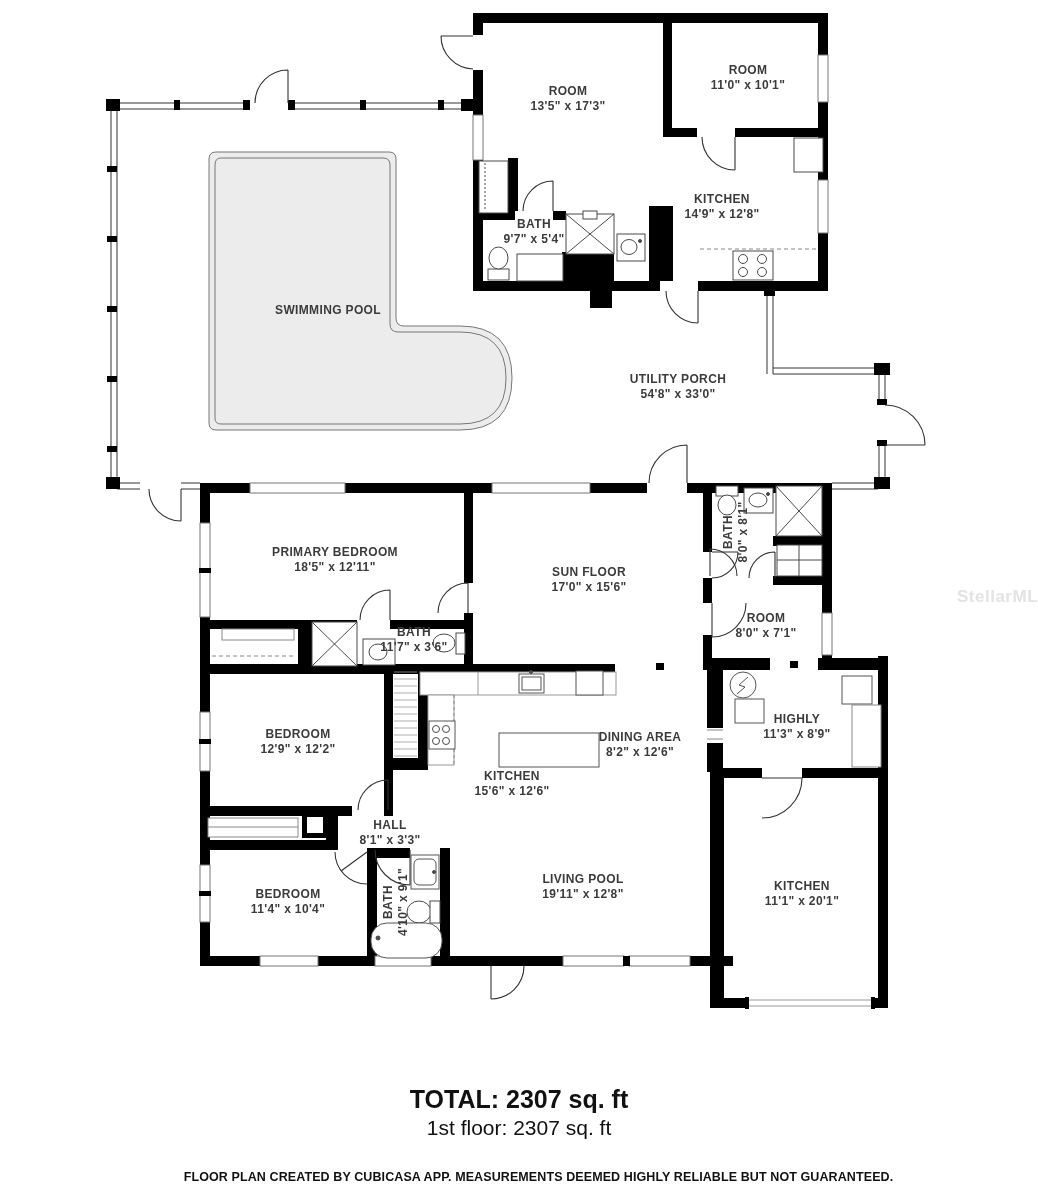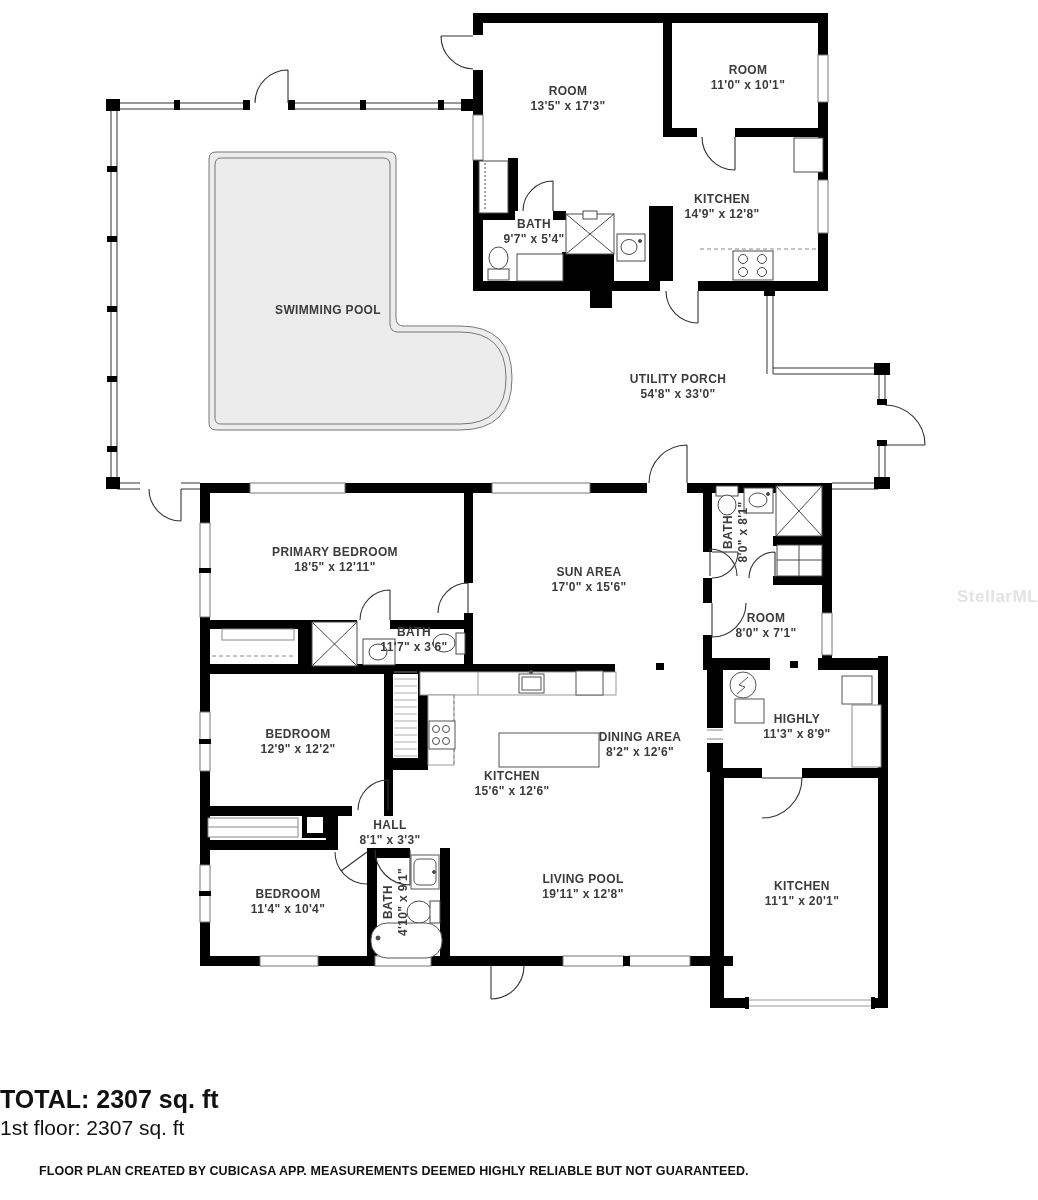"SUN AREA" div { text: AREA -> FLOOR }
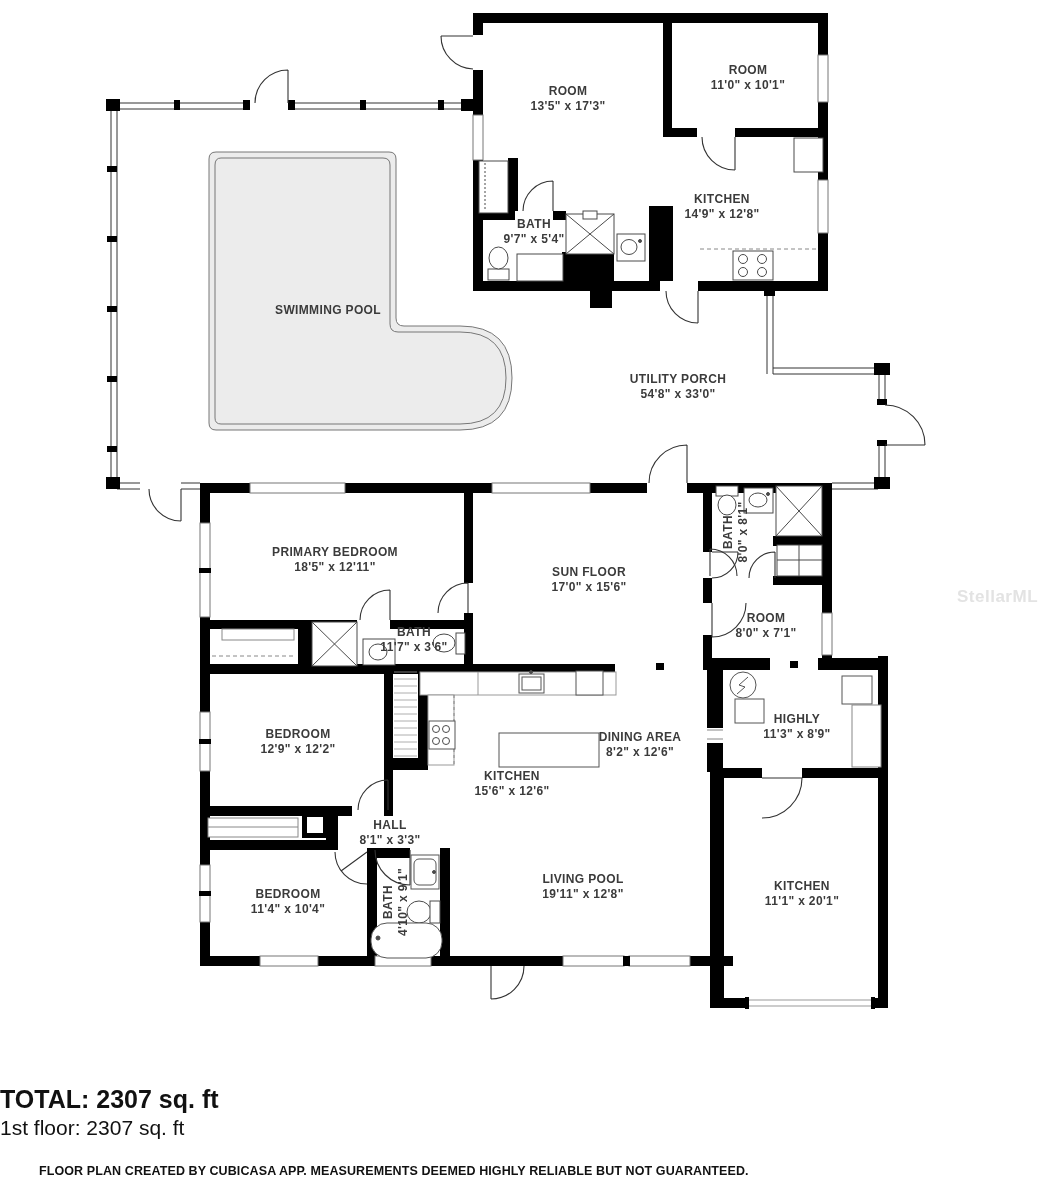"TOTAL: 2307 sq. ft" .summary { text-align: left -> center }
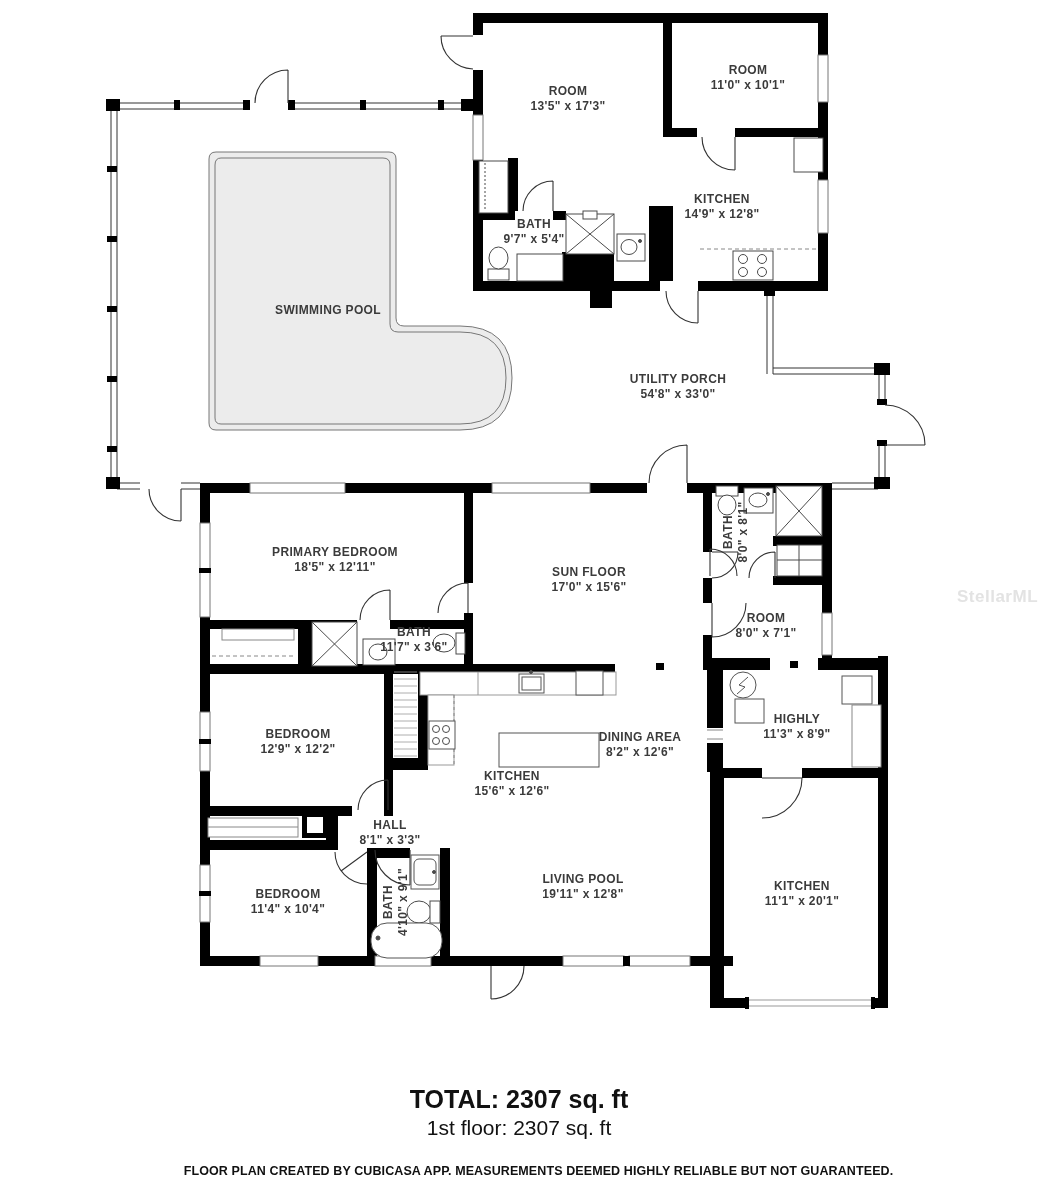"FLOOR PLAN CREATED BY CUBICASA" .summary .disclaimer { margin-top: 23px -> 29px }
